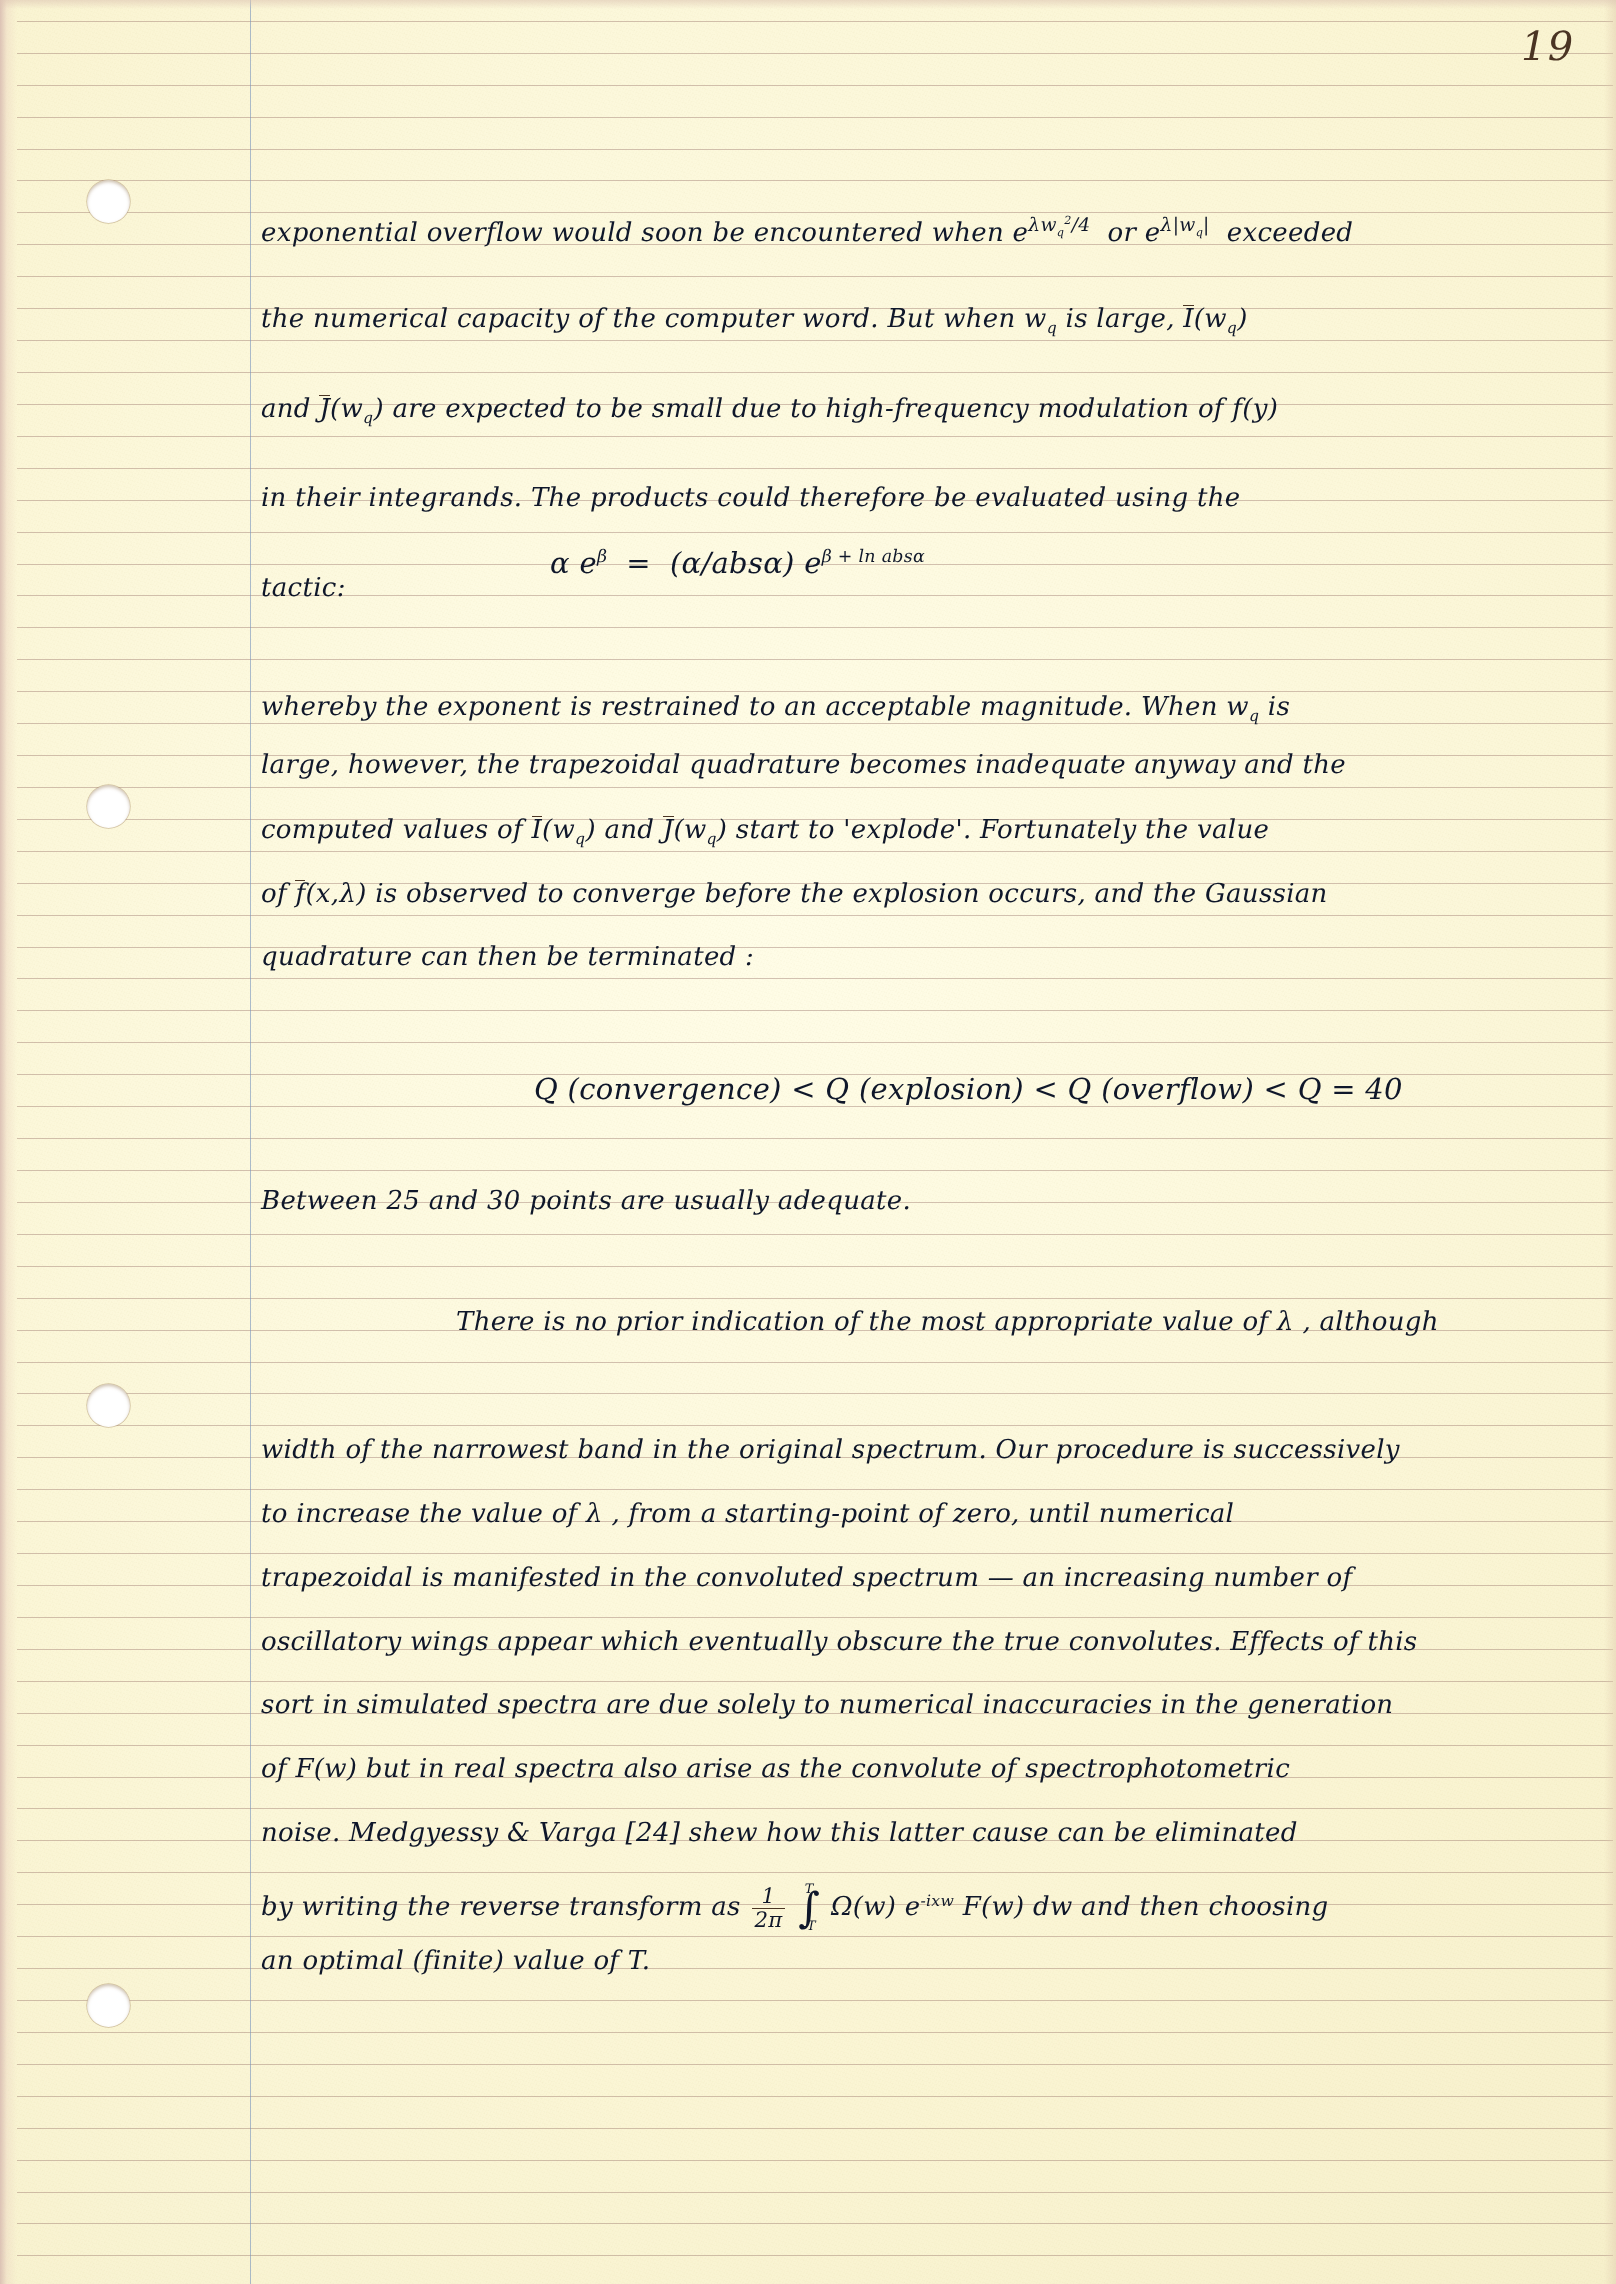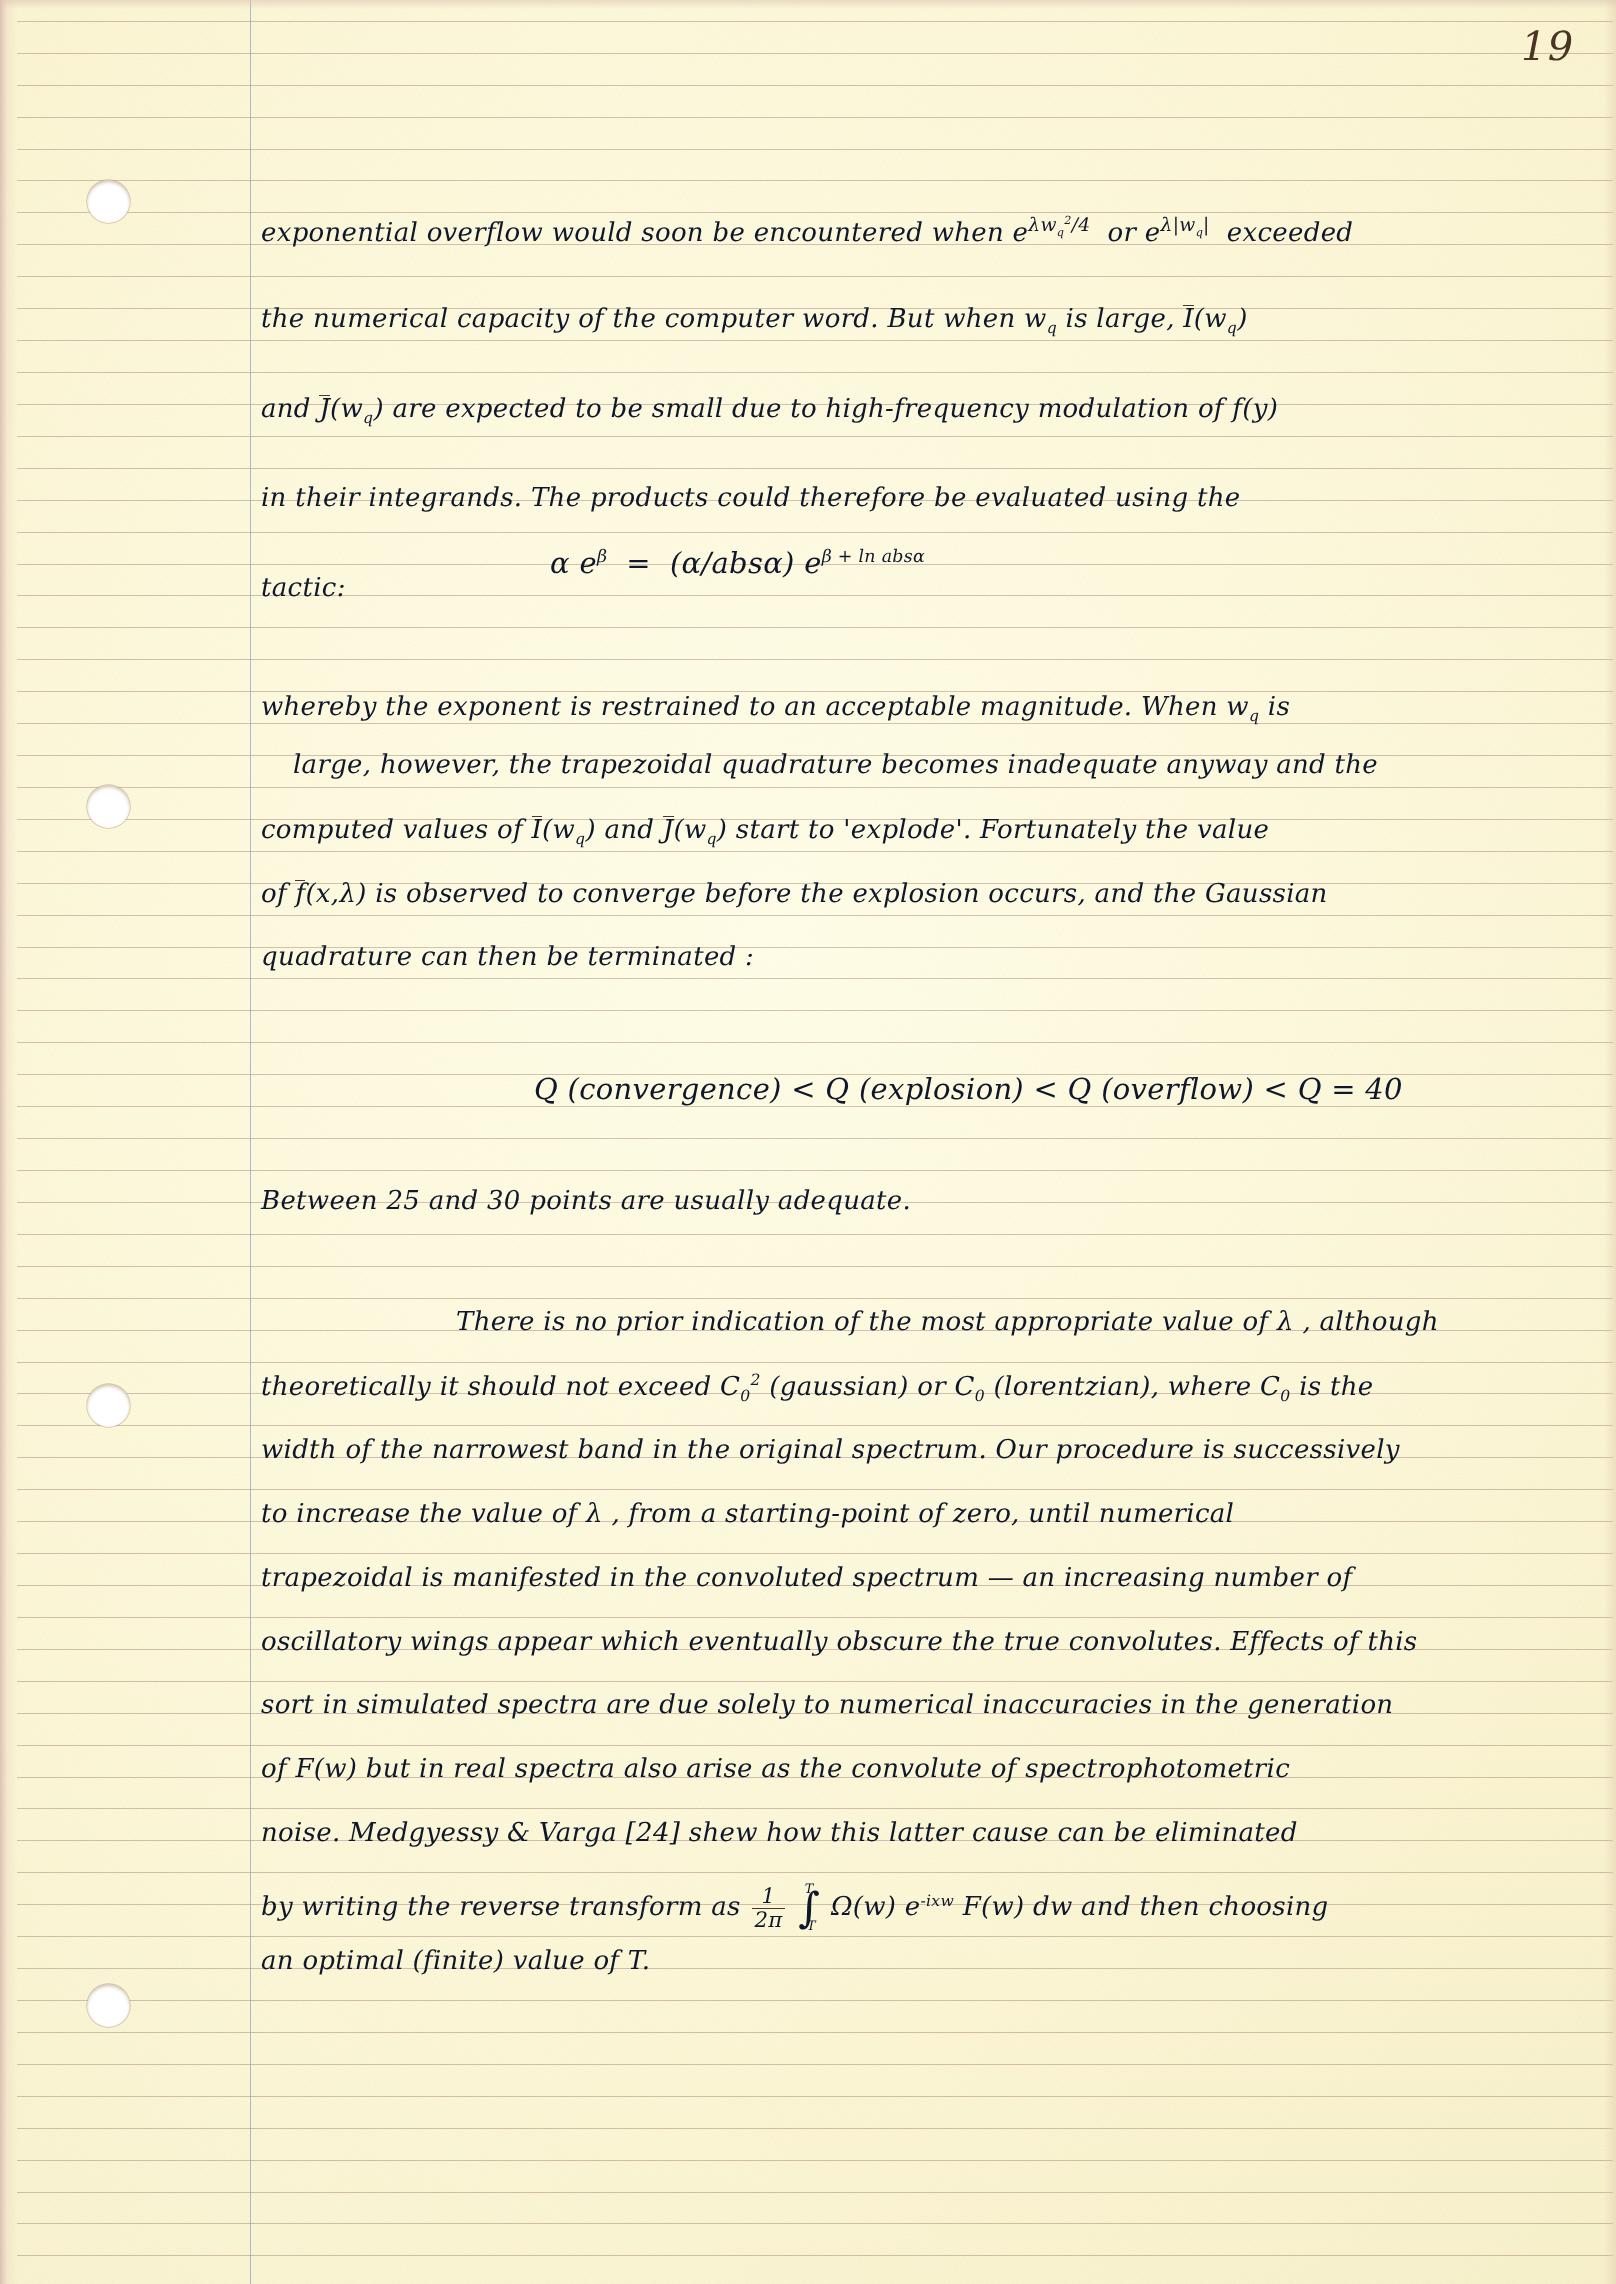"large, however, the trapezoidal" div.hand { margin-left: 32px -> none }
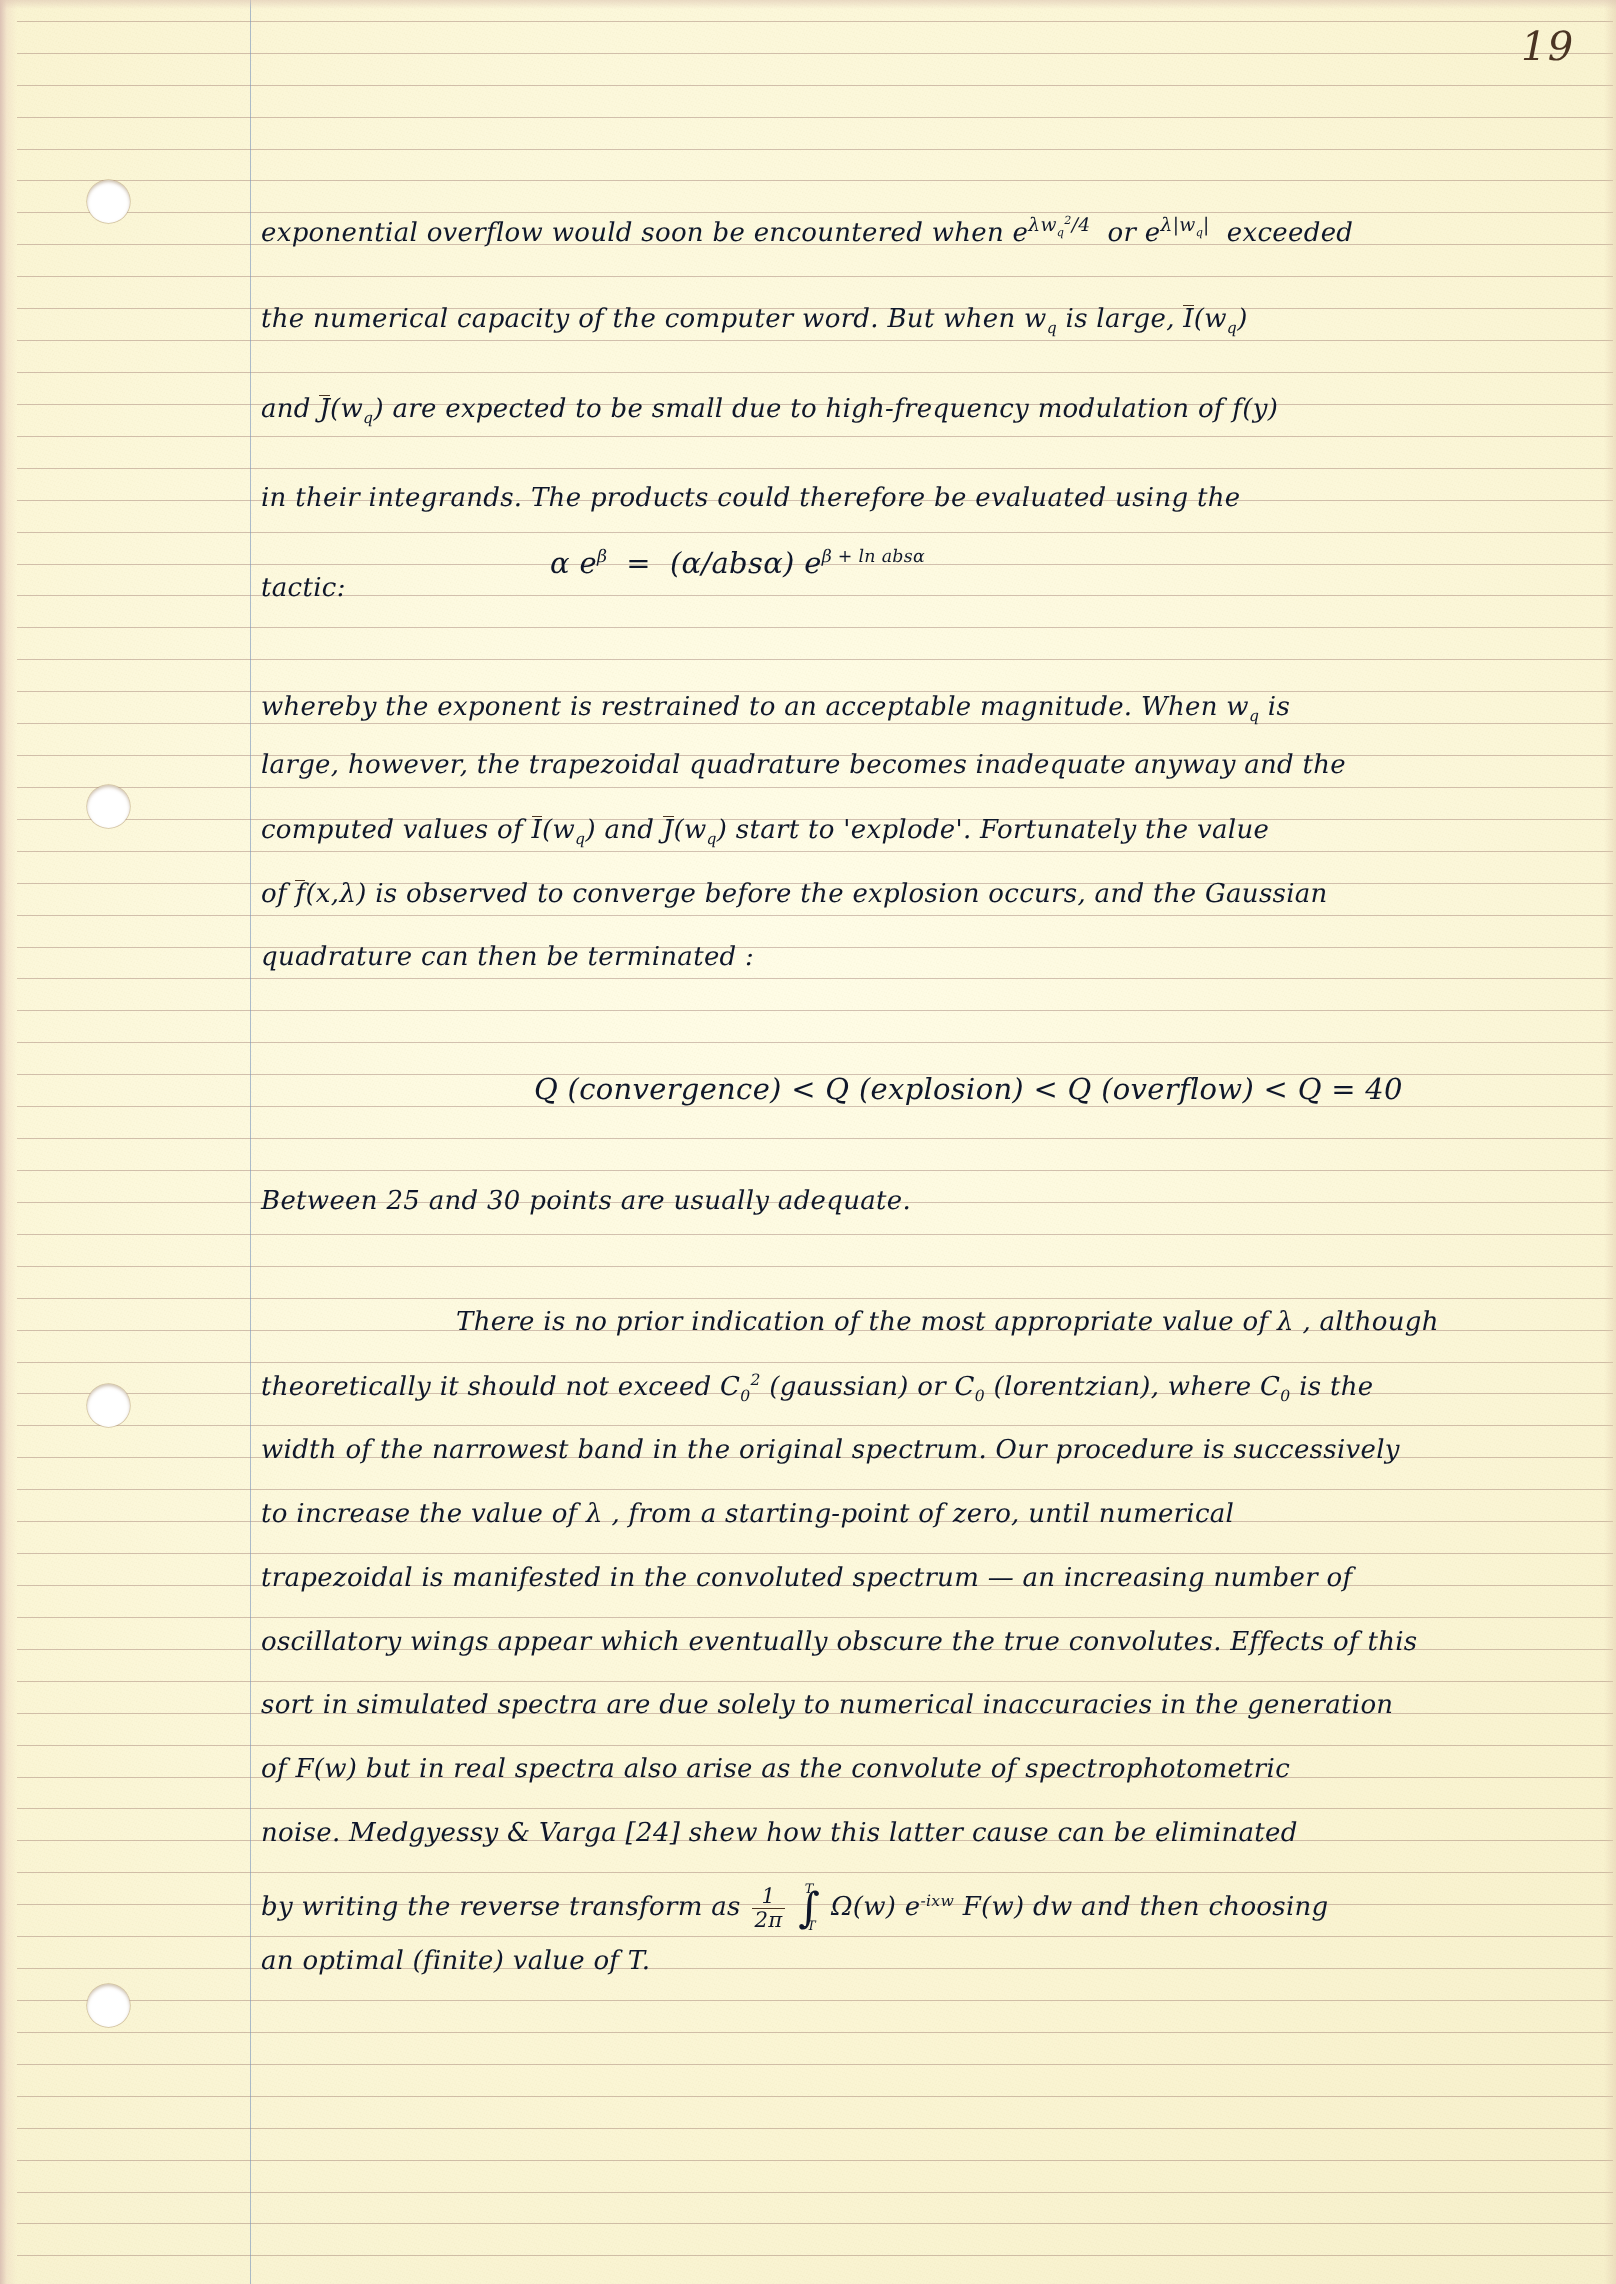"theoretically it should not exceed" div.hand { html: <div> <span>theoretically it should not exceed C</span><sub>0</sub><sup>2</sup> <span>(gaussian) or C</span><sub>0</sub> <span>(lorentzian), where C</span><sub>0</sub> <span>is the</span> </div> -> none }
